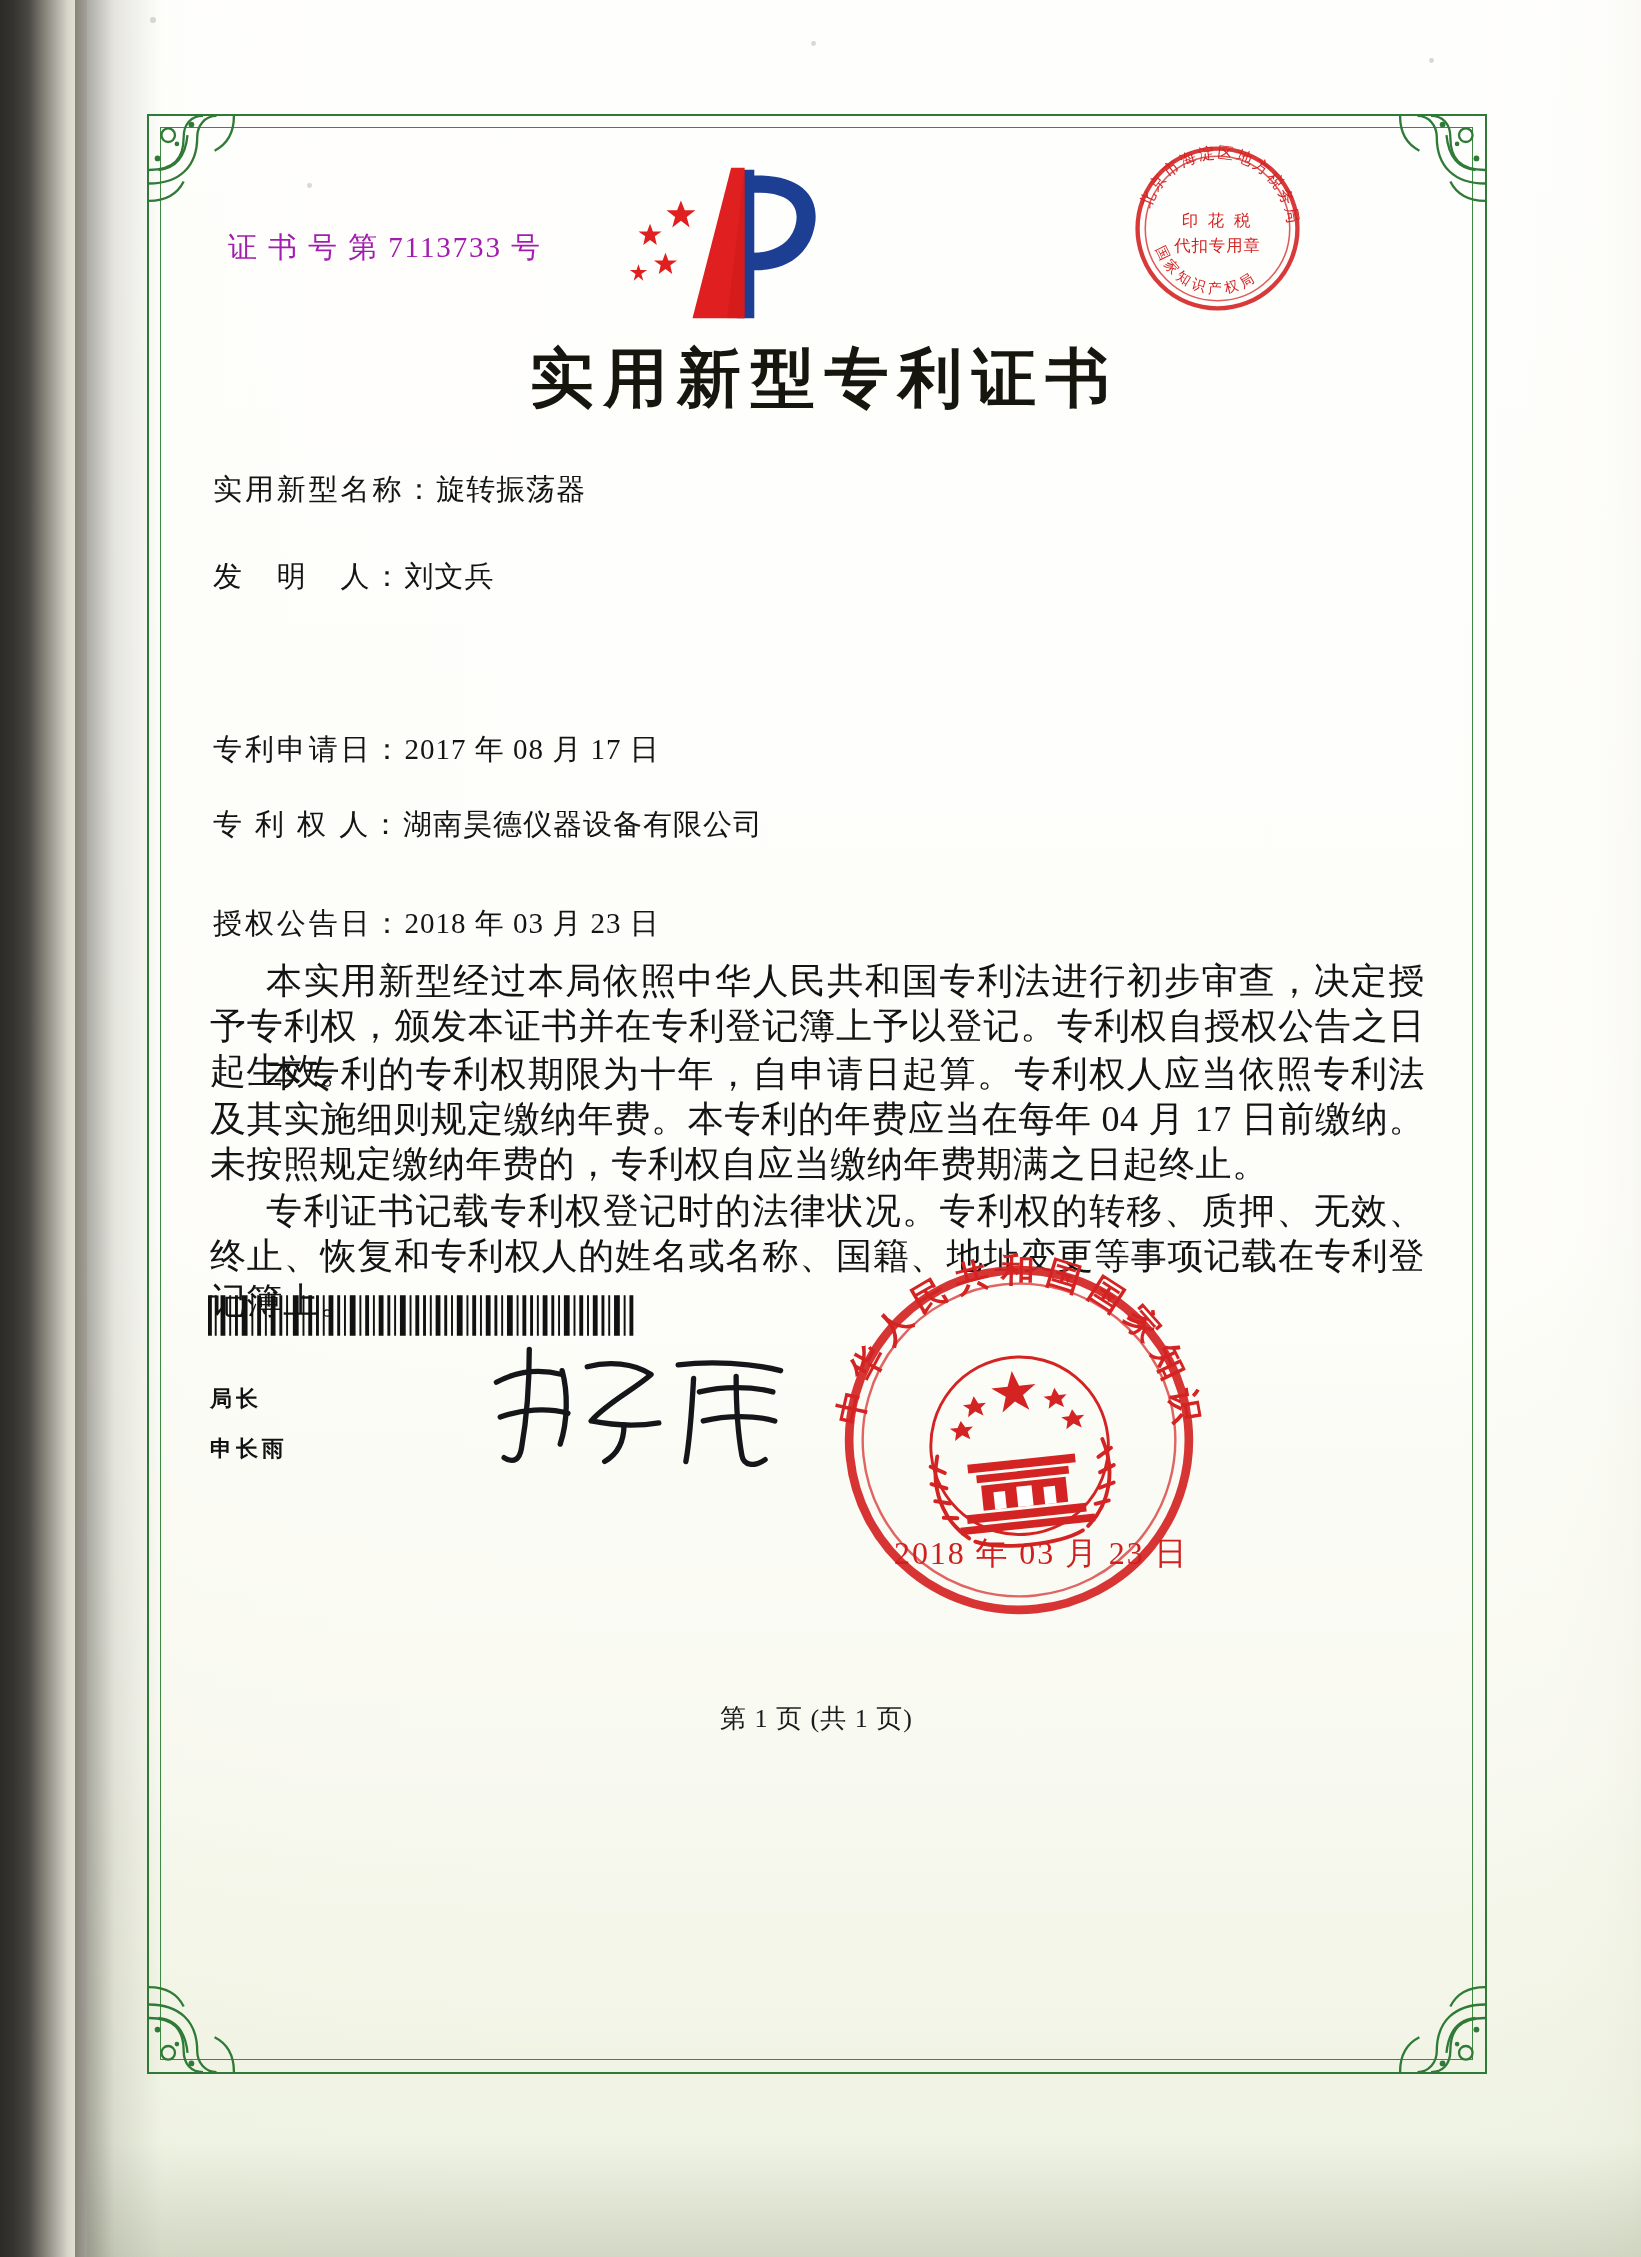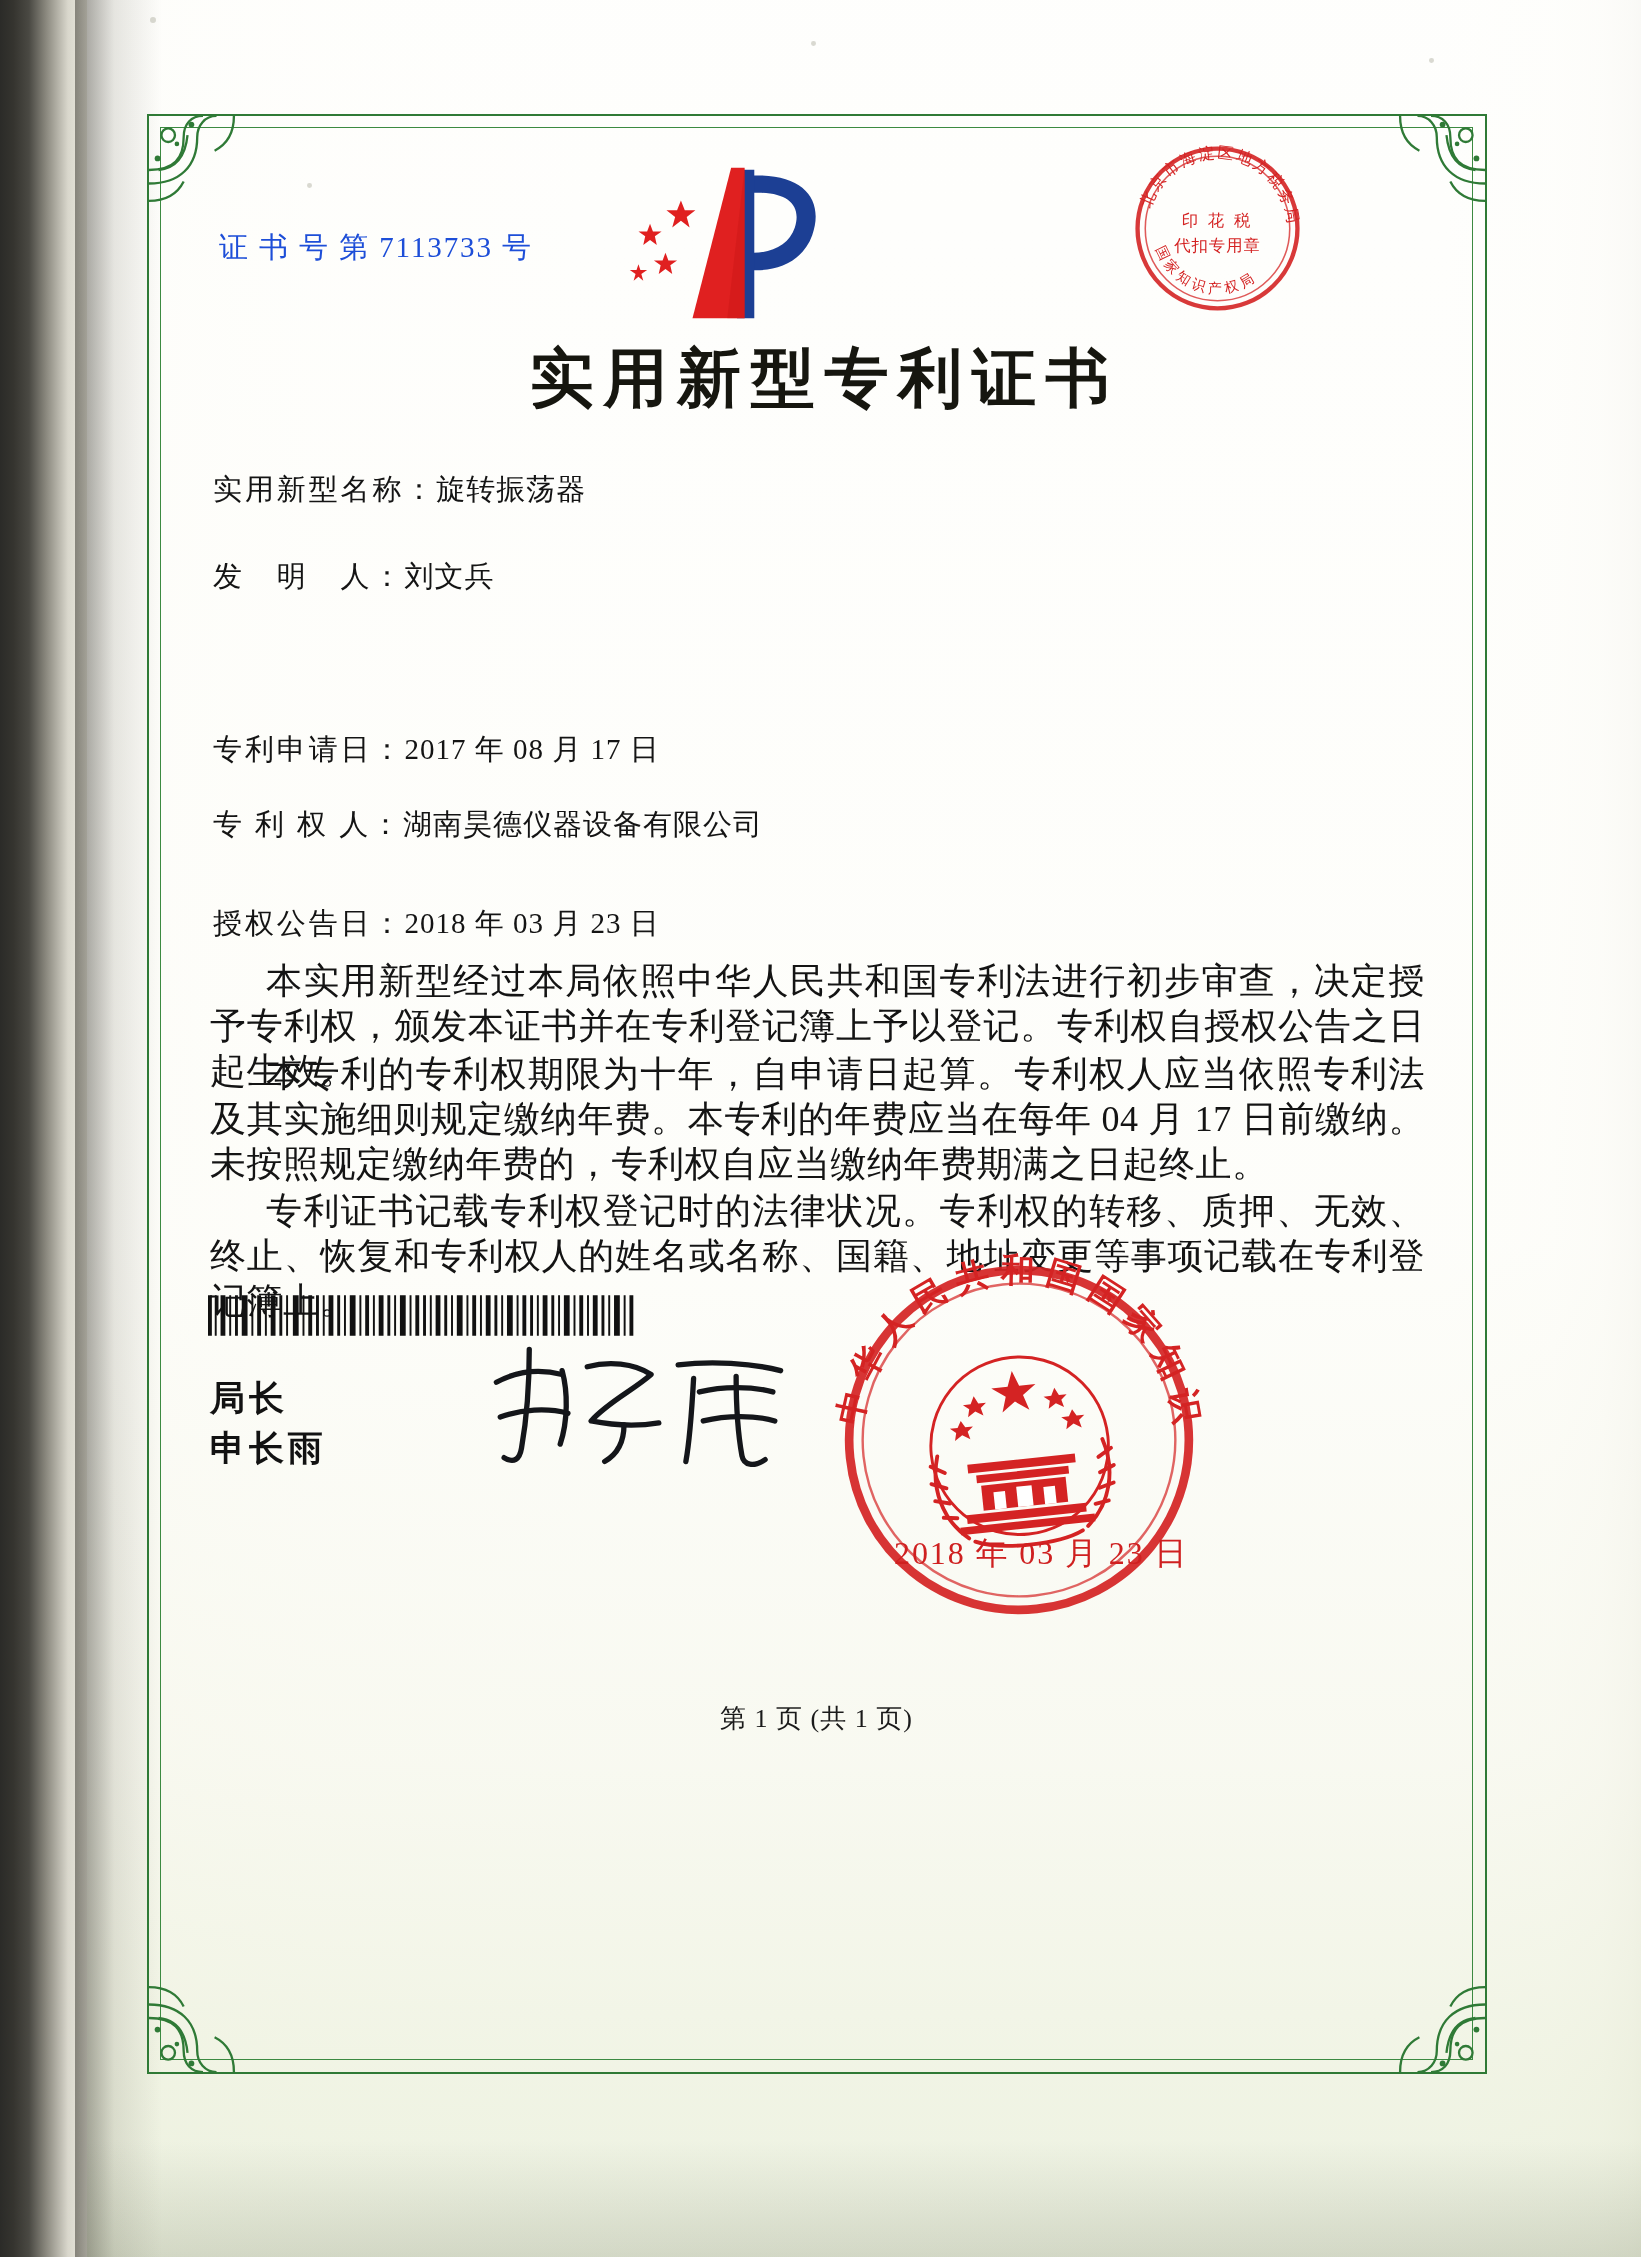"证 书 号 第 7113733" .cert-no { color: #1d4ed8 -> #a21caf; left: 59px -> 68px }
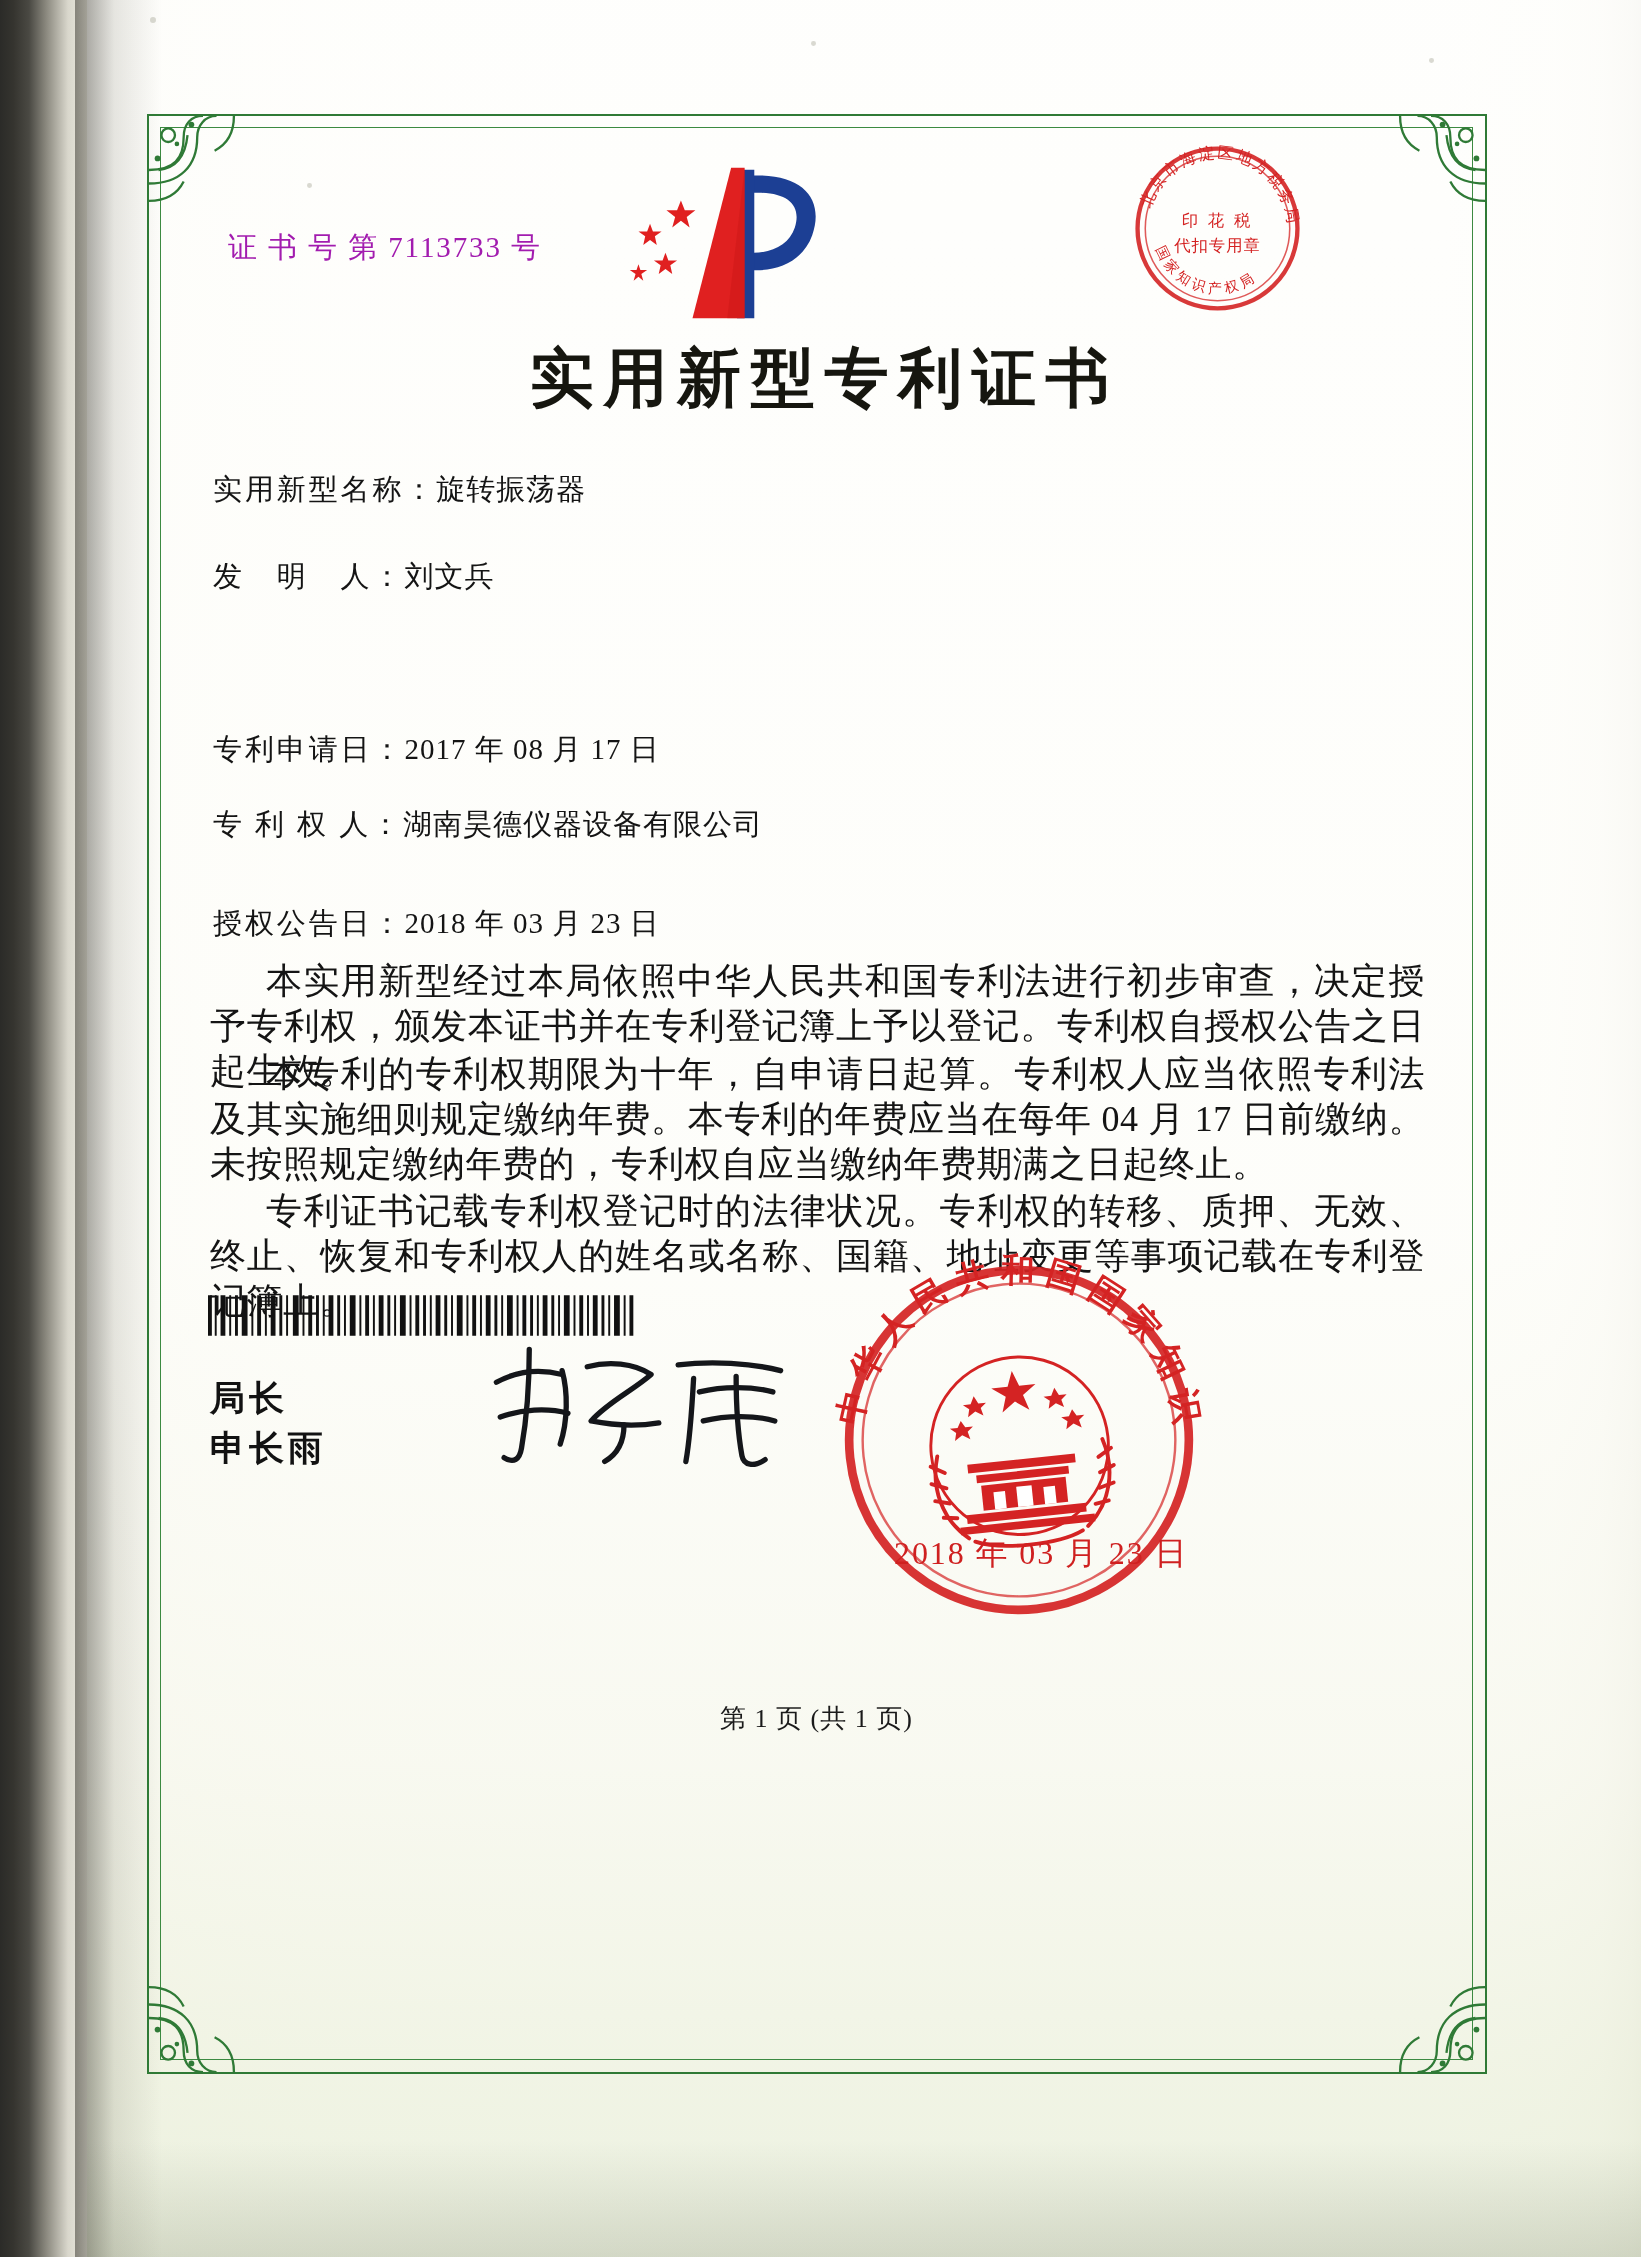"局长" #sig-label { font-size: 35px -> 22px }
